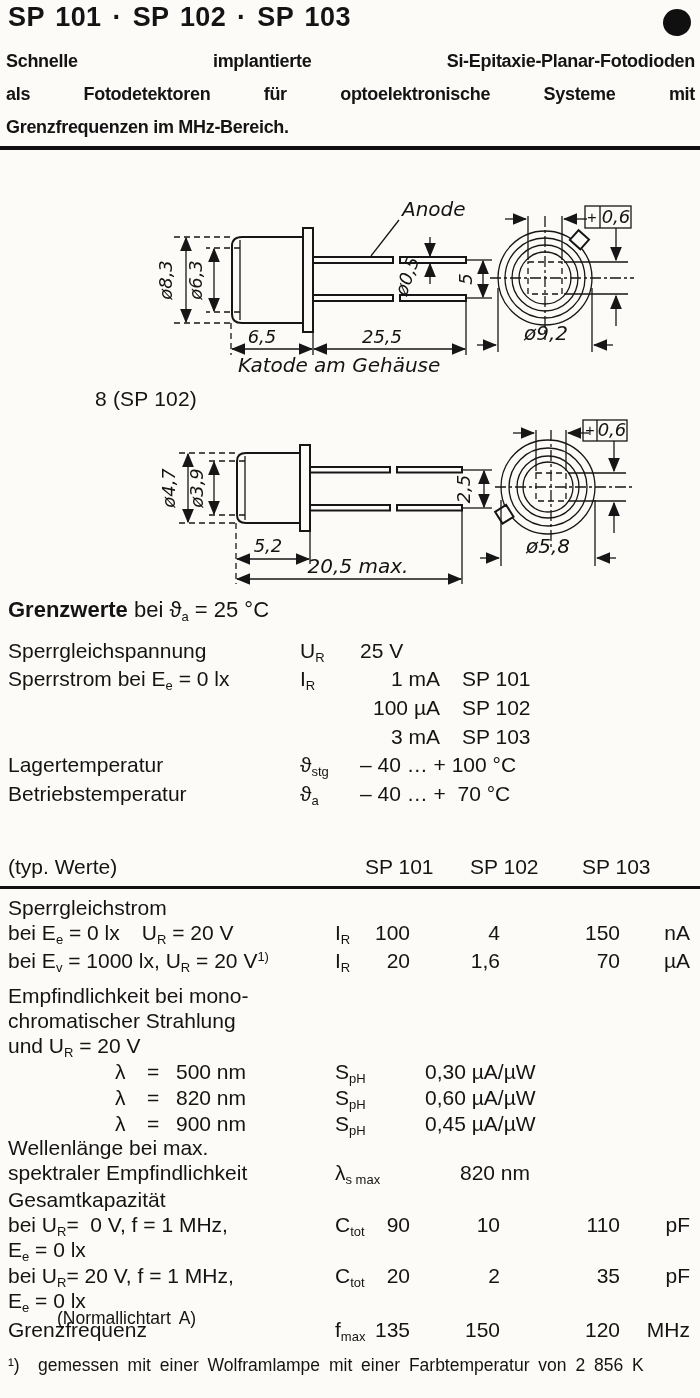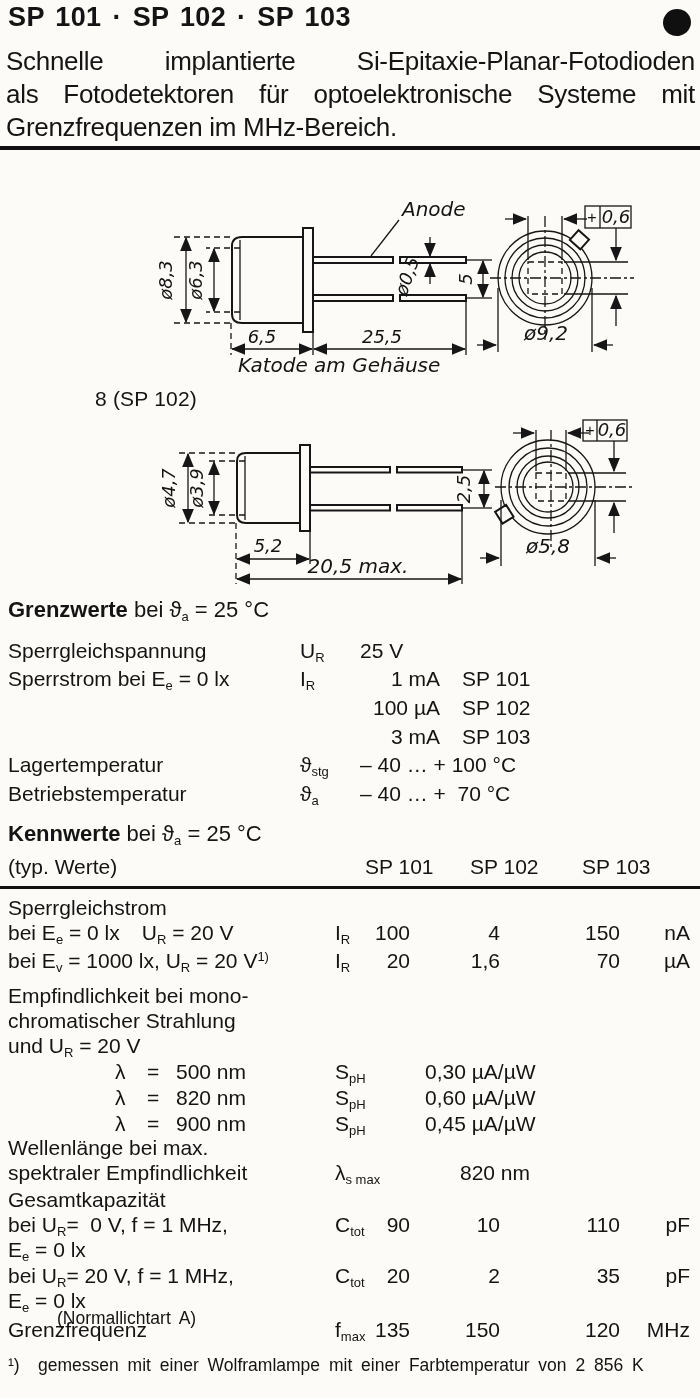"Schnelle implantierte" .subtitle { font-size: 26px -> 18px; font-weight: none -> bold }
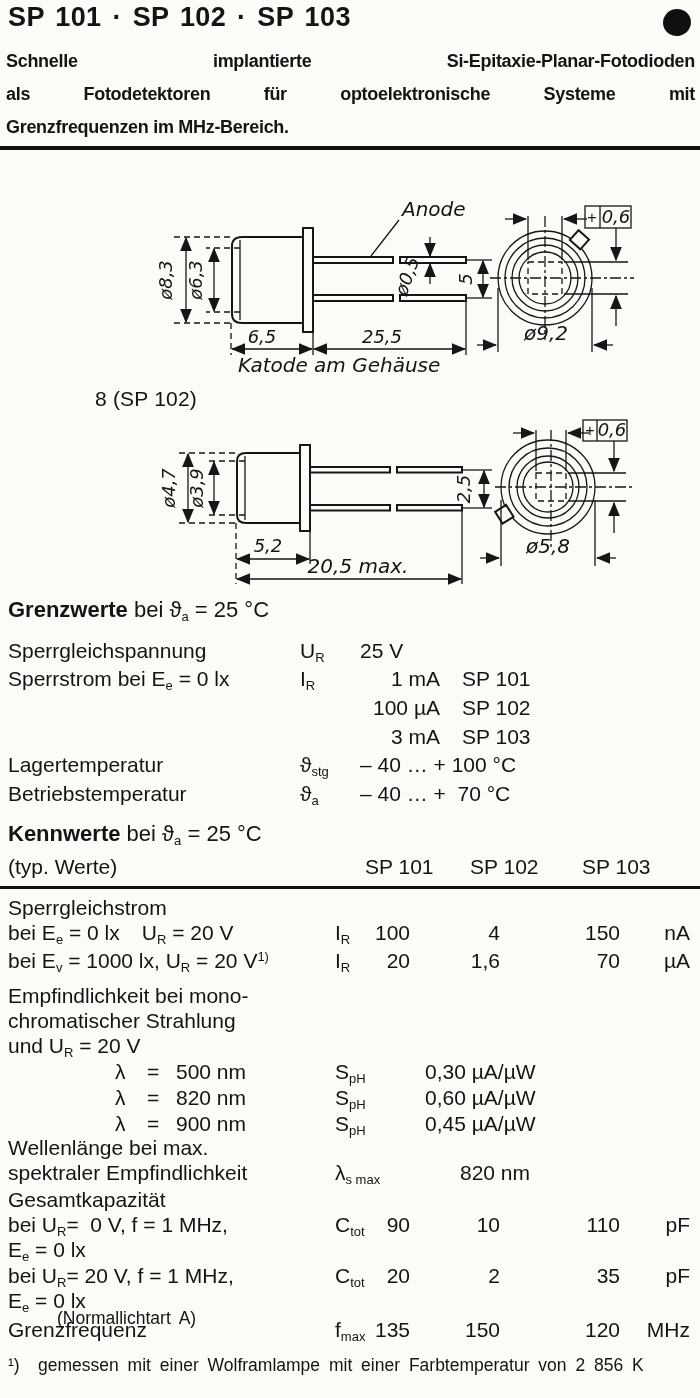"Kennwerte bei ϑa = 25" div.abs { html: <div> <b>Kennwerte</b><span> bei </span><span>ϑ</span><sub>a</sub><span> = 25 °C</span> </div> -> none }
